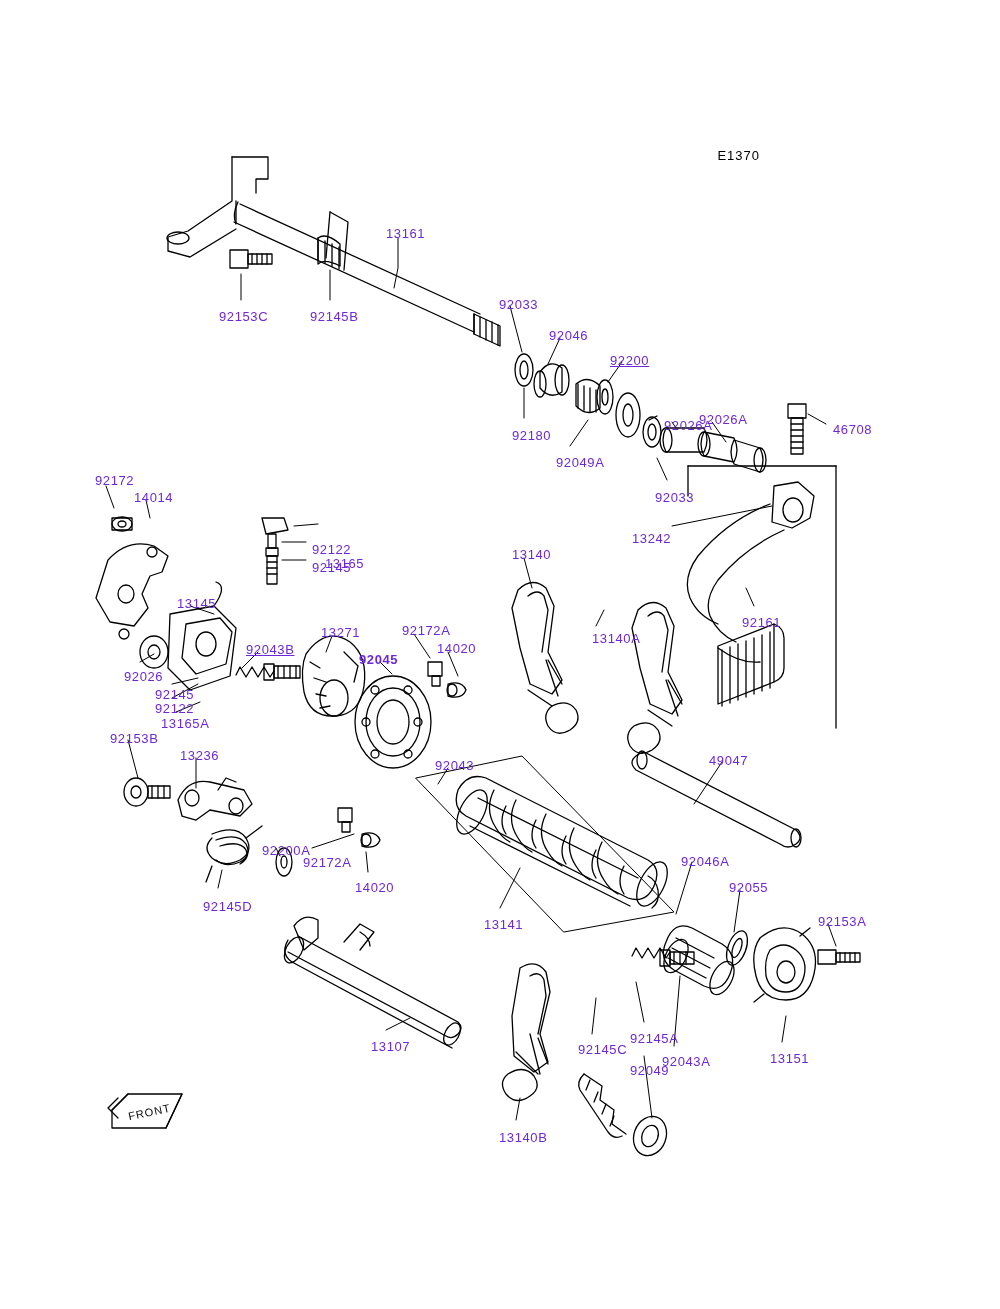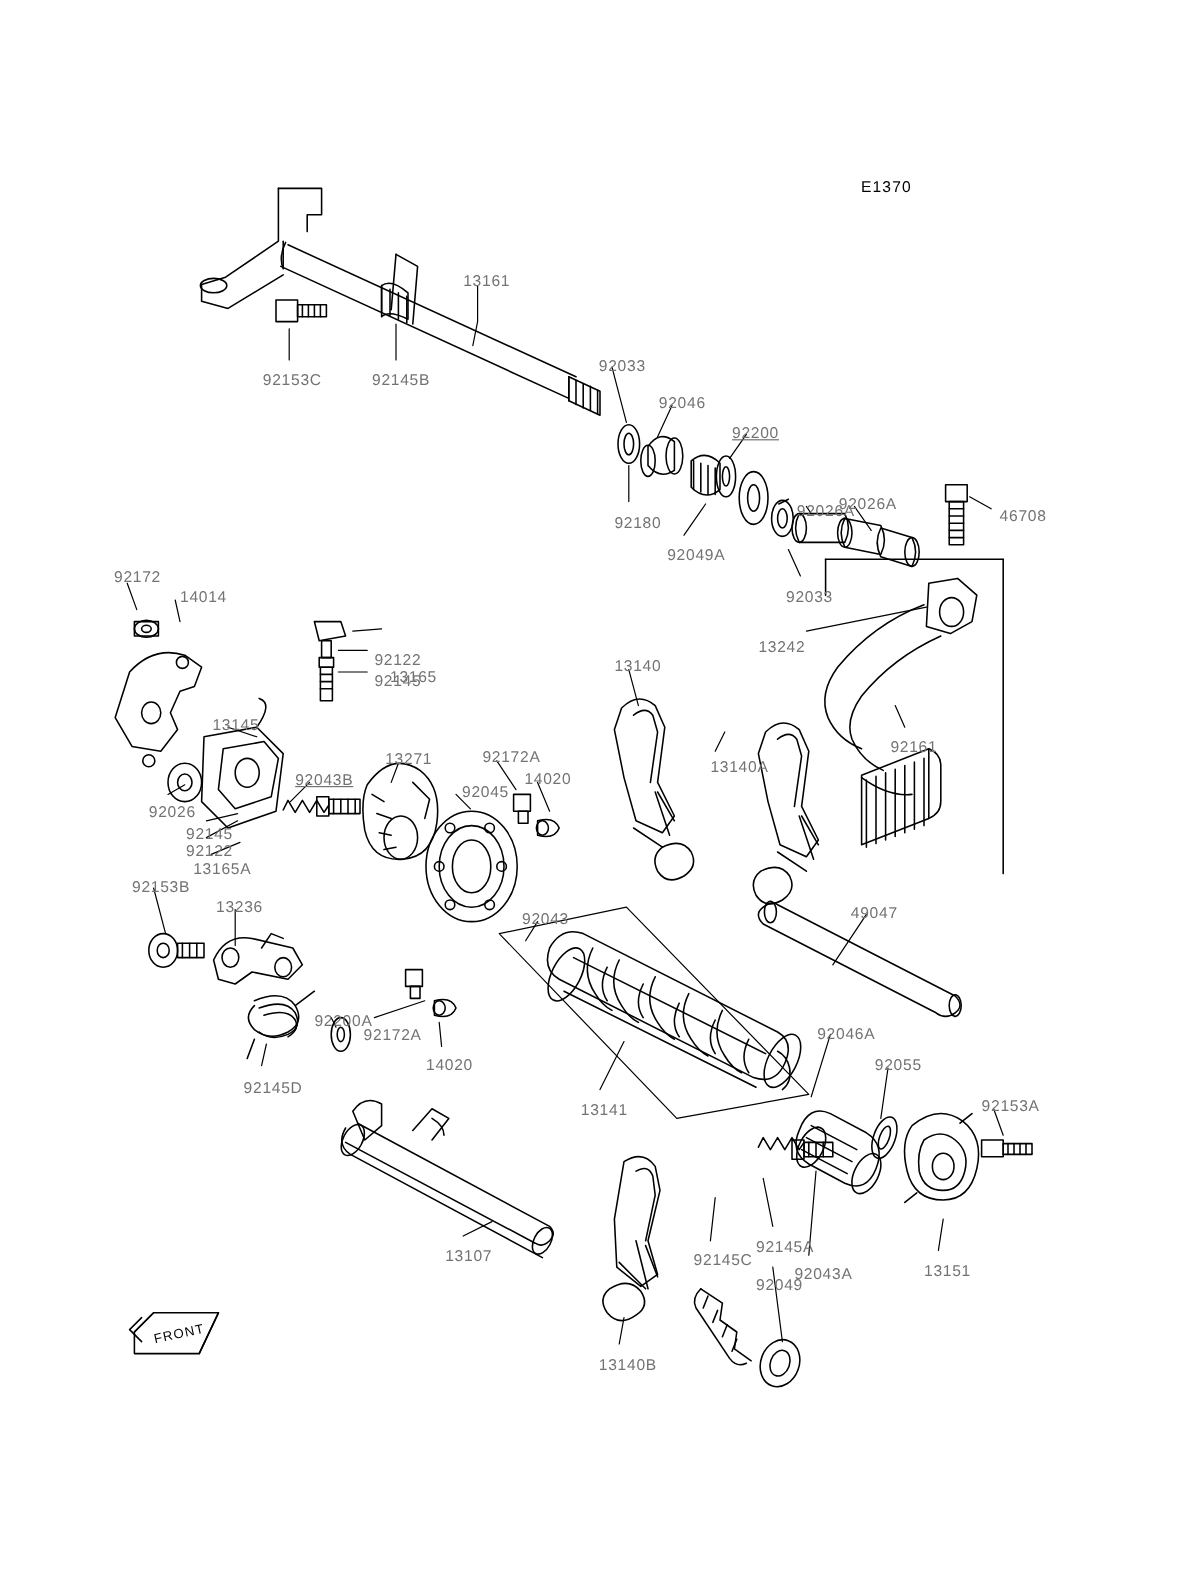"13161" .lbl { color: #737373 -> #6d28d9 }
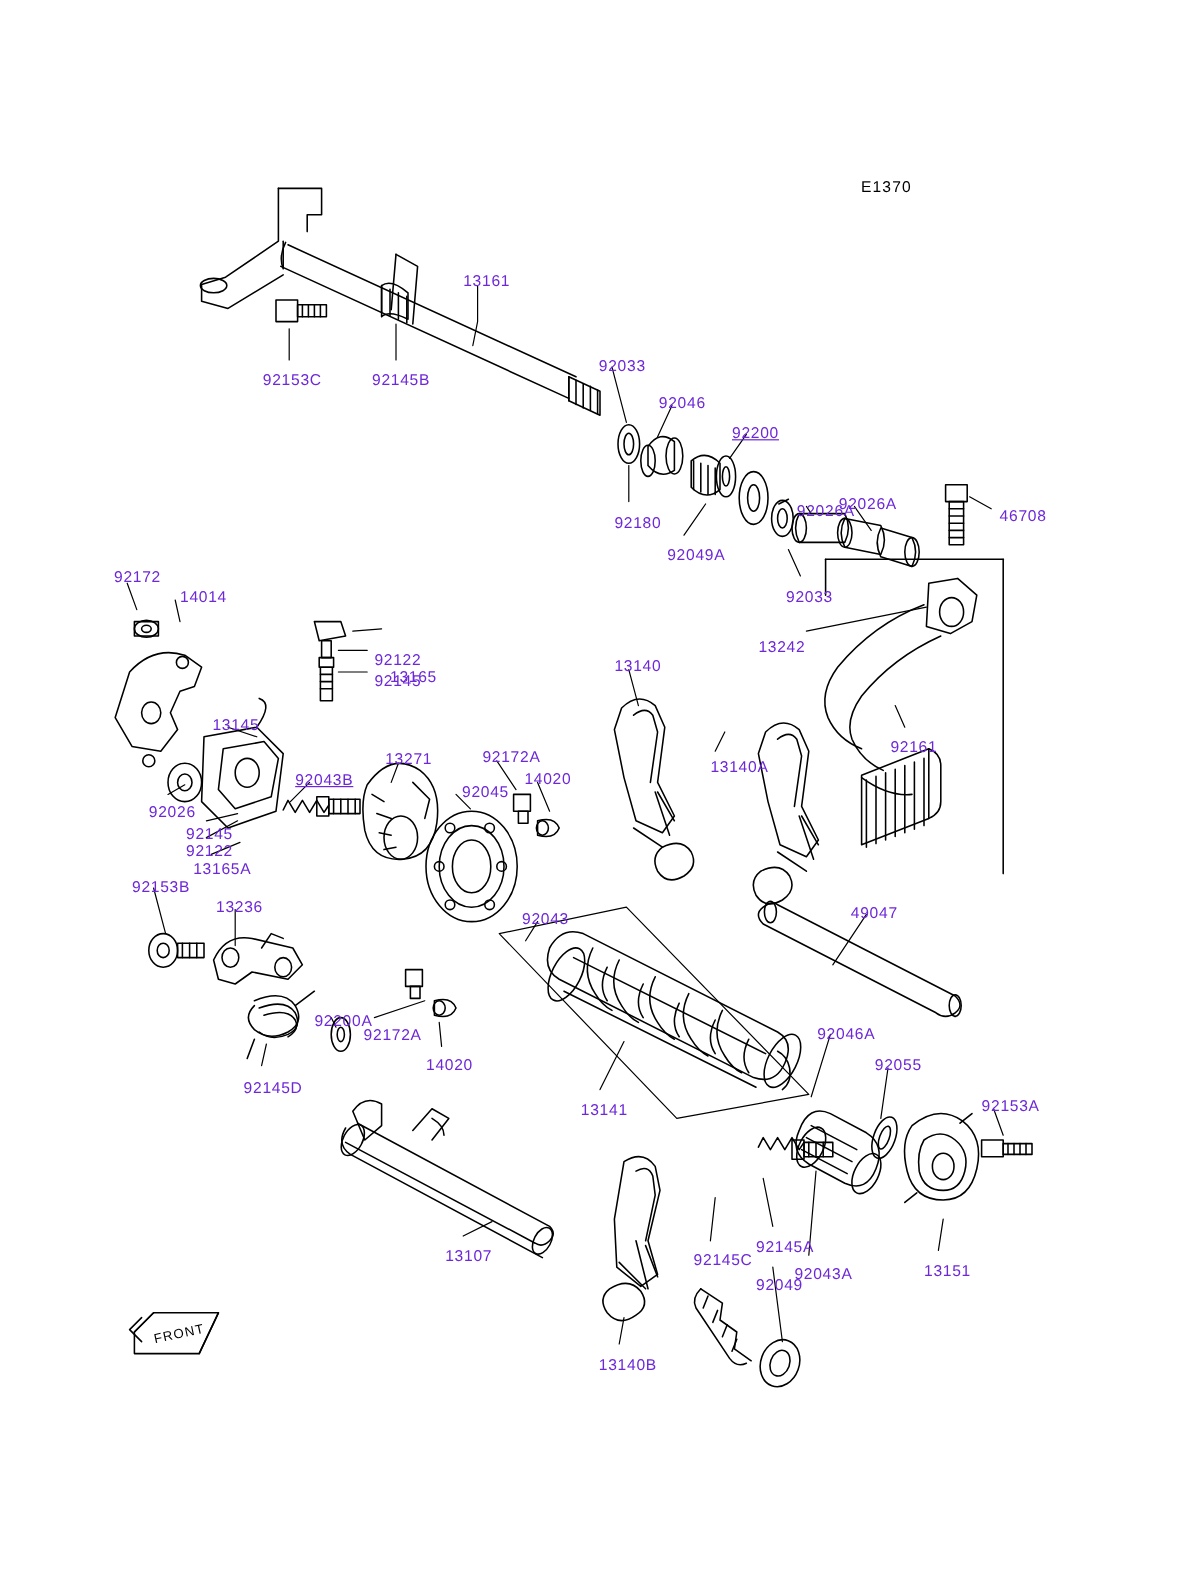"14014" div.lbl { margin-left: 16px -> none }
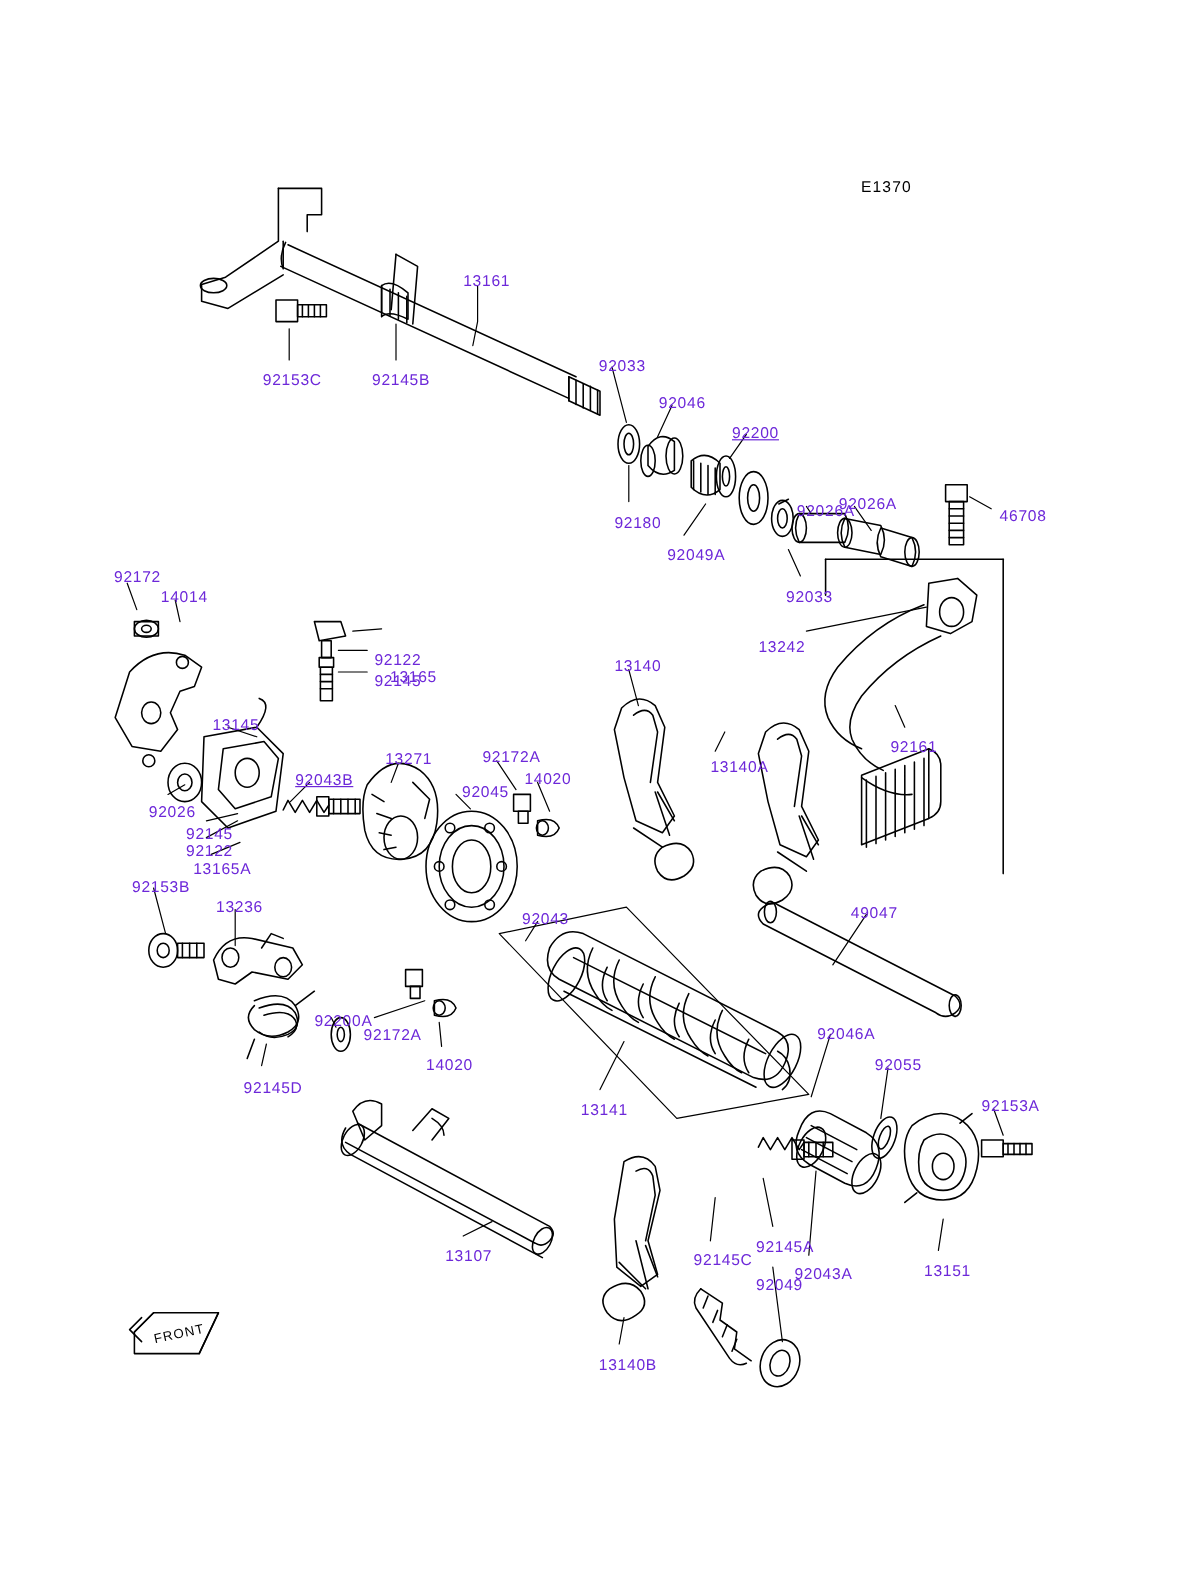"92045" div.lbl { font-weight: none -> bold; left: 385px -> 359px }
